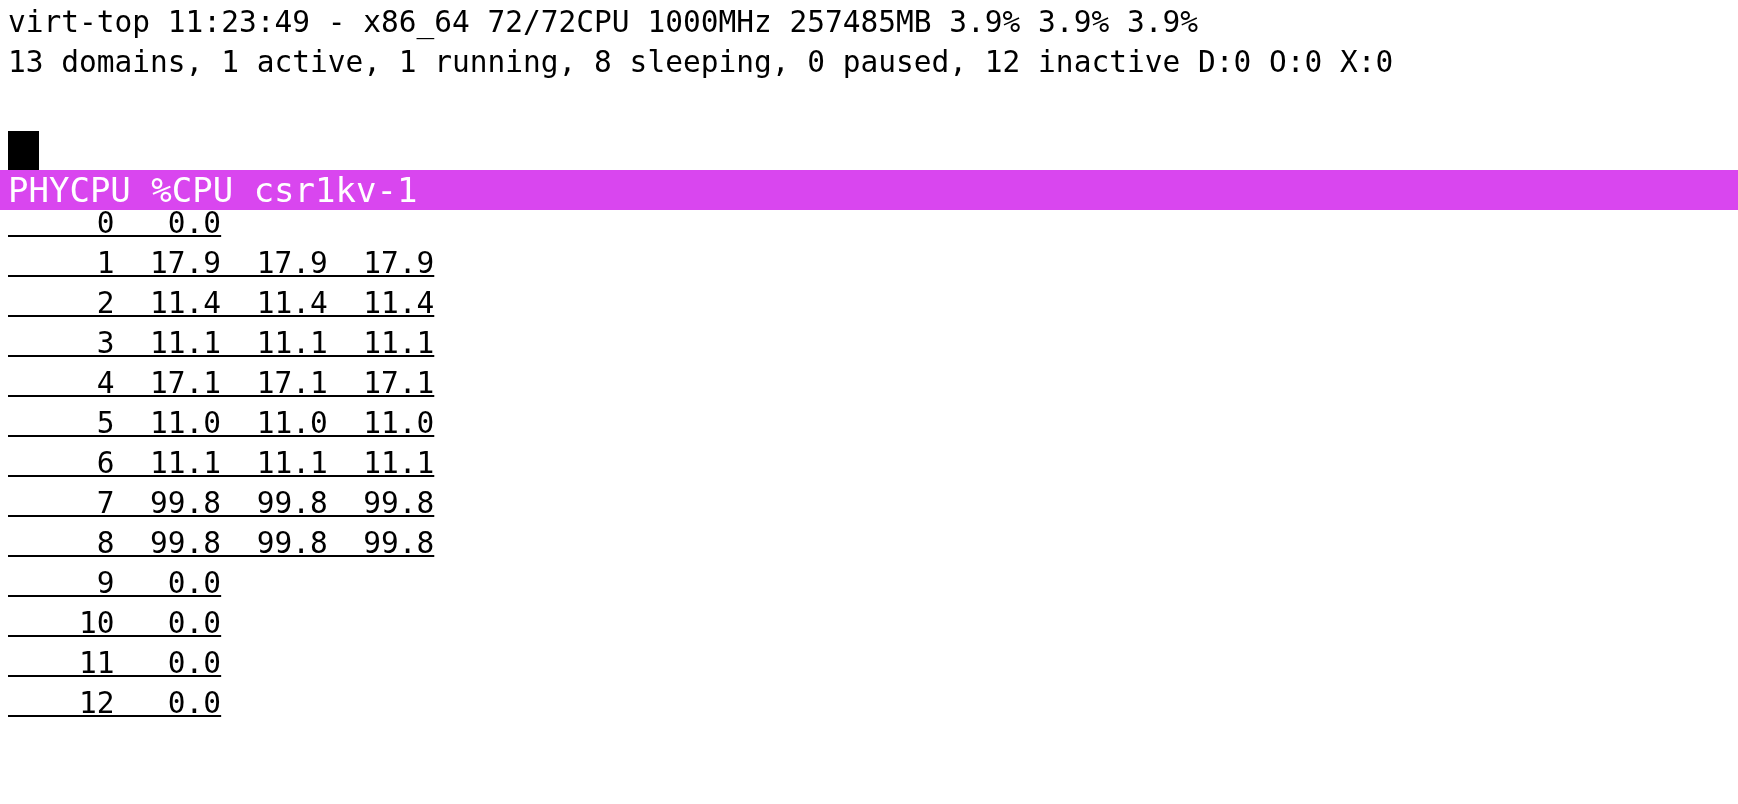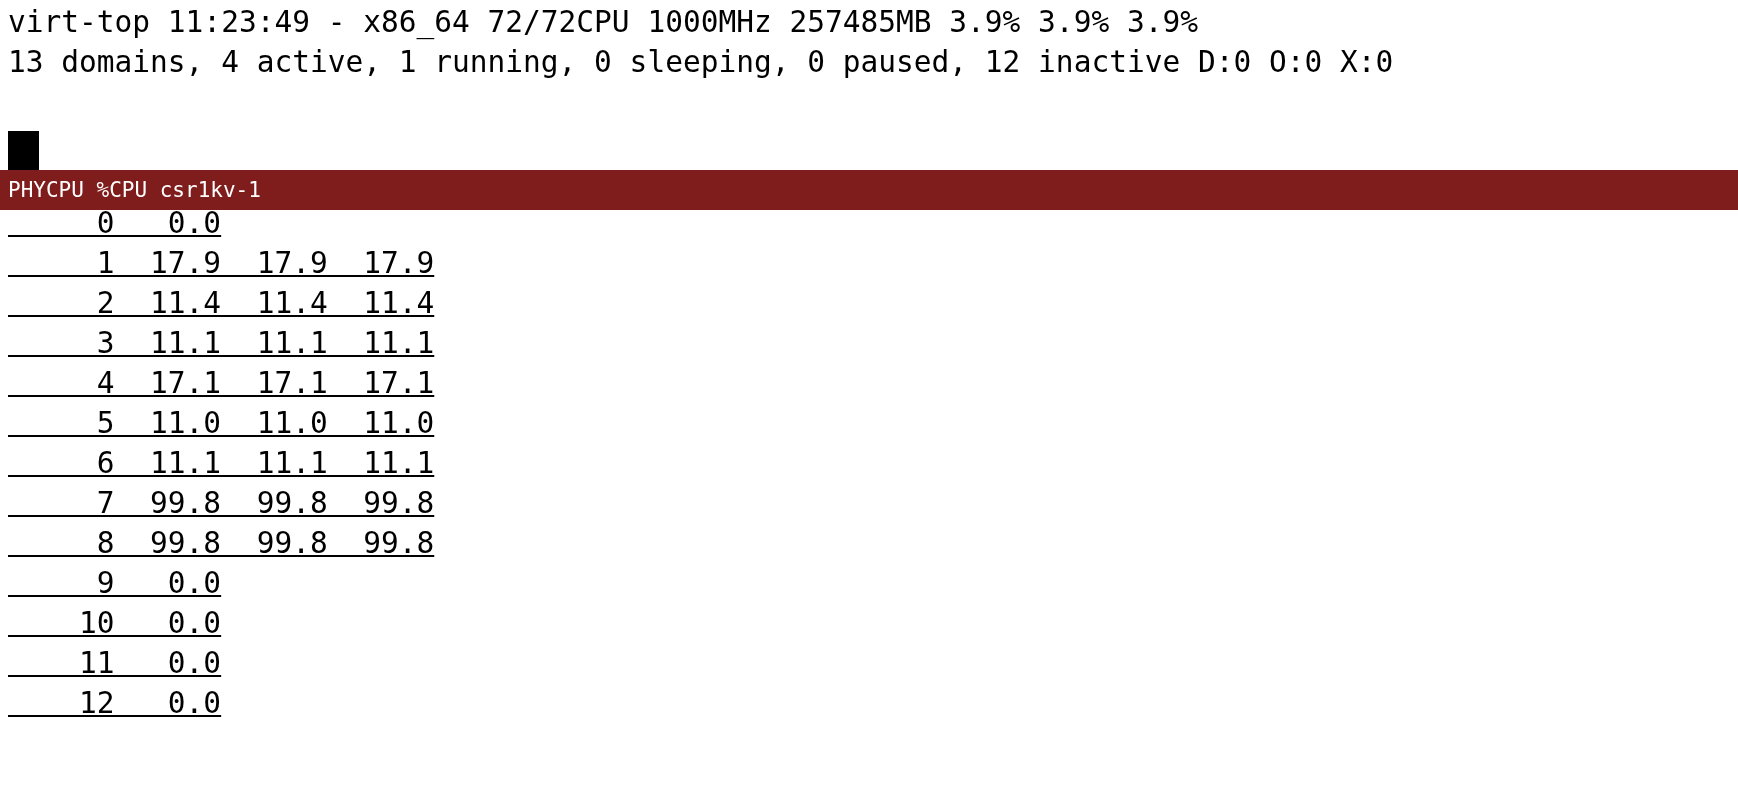"13 domains, 4 active, 1" div.tline { text: 4 active, 1 running, 0 -> 1 active, 1 running, 8 }
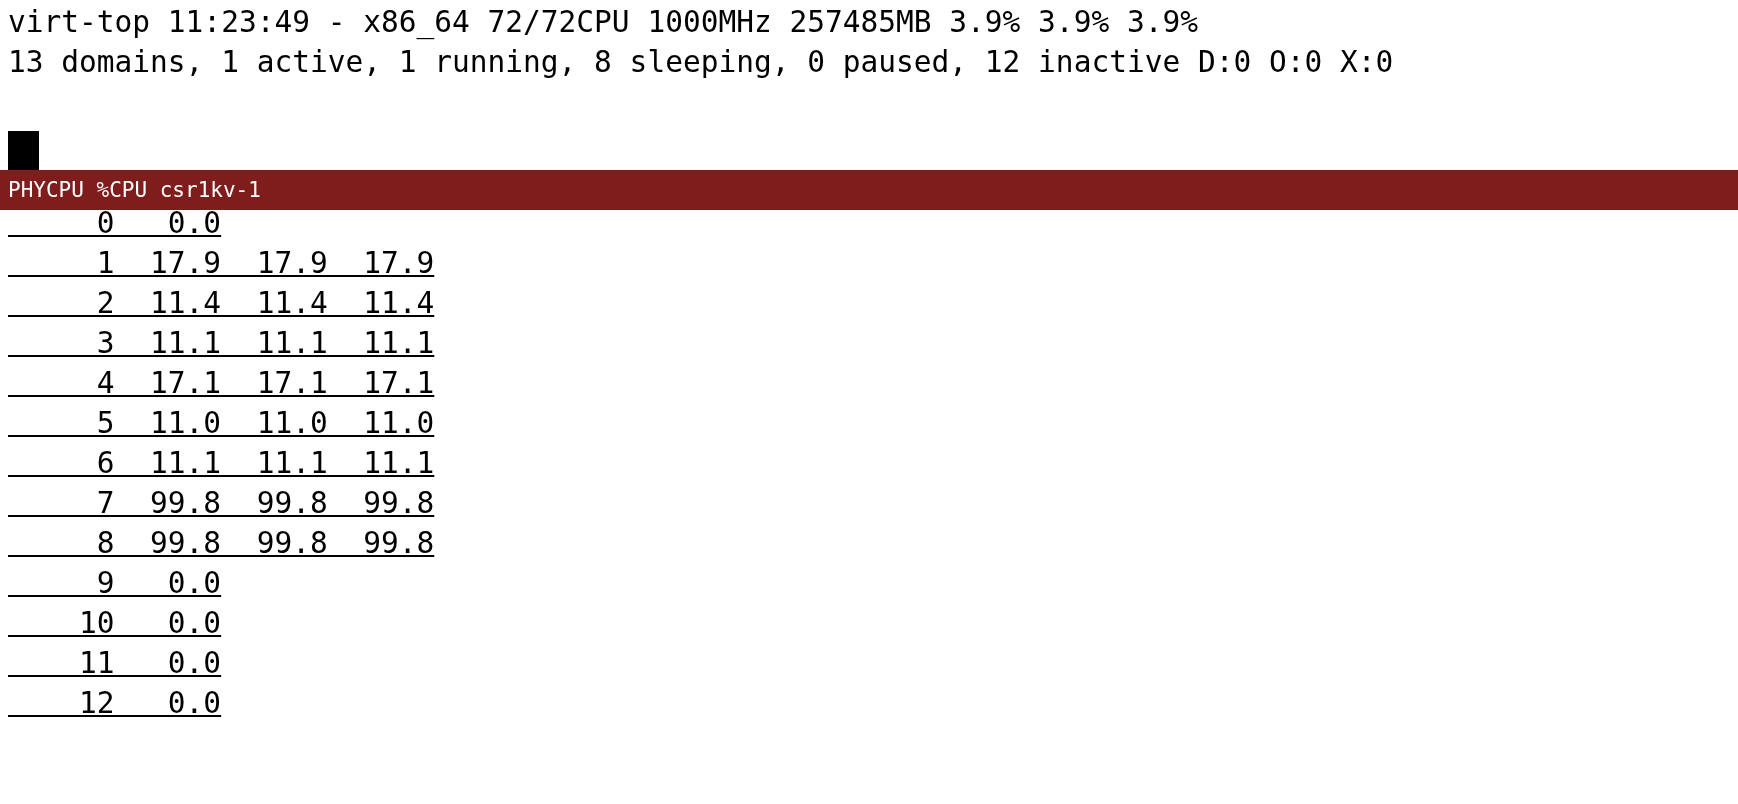"PHYCPU %CPU csr1kv-1" #header-row { background: #7f1d1d -> #d946ef; font-size: 21px -> 34px }
